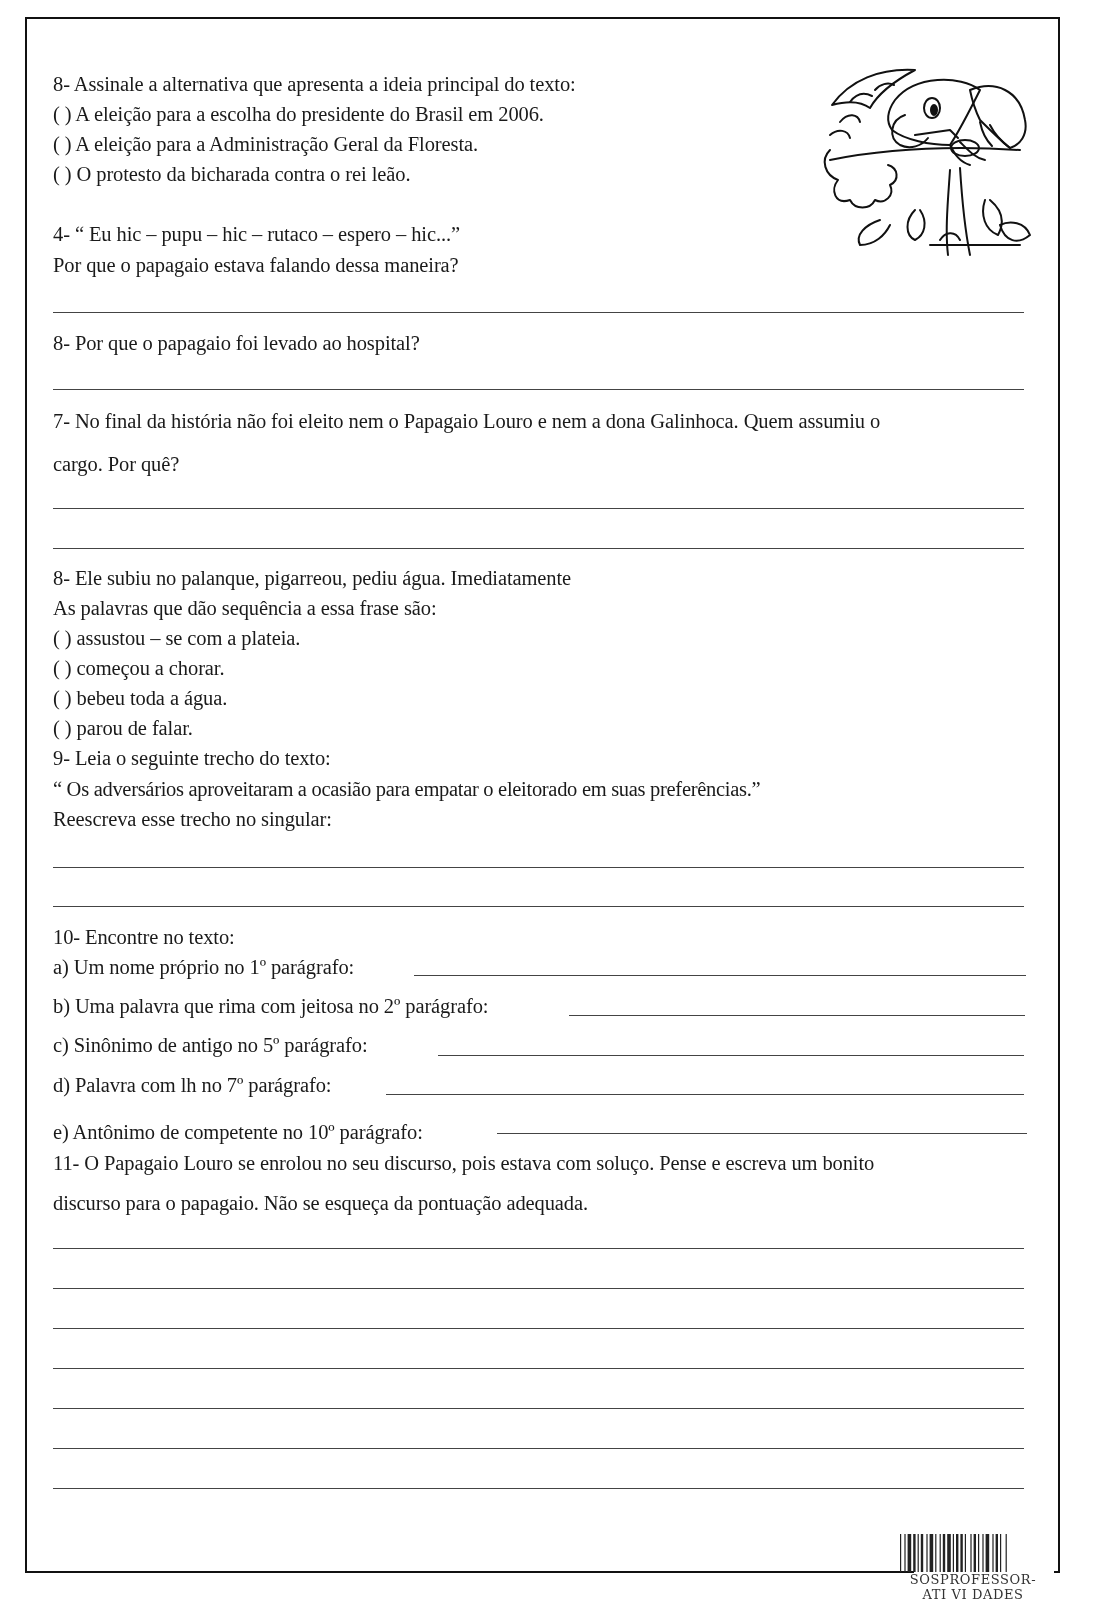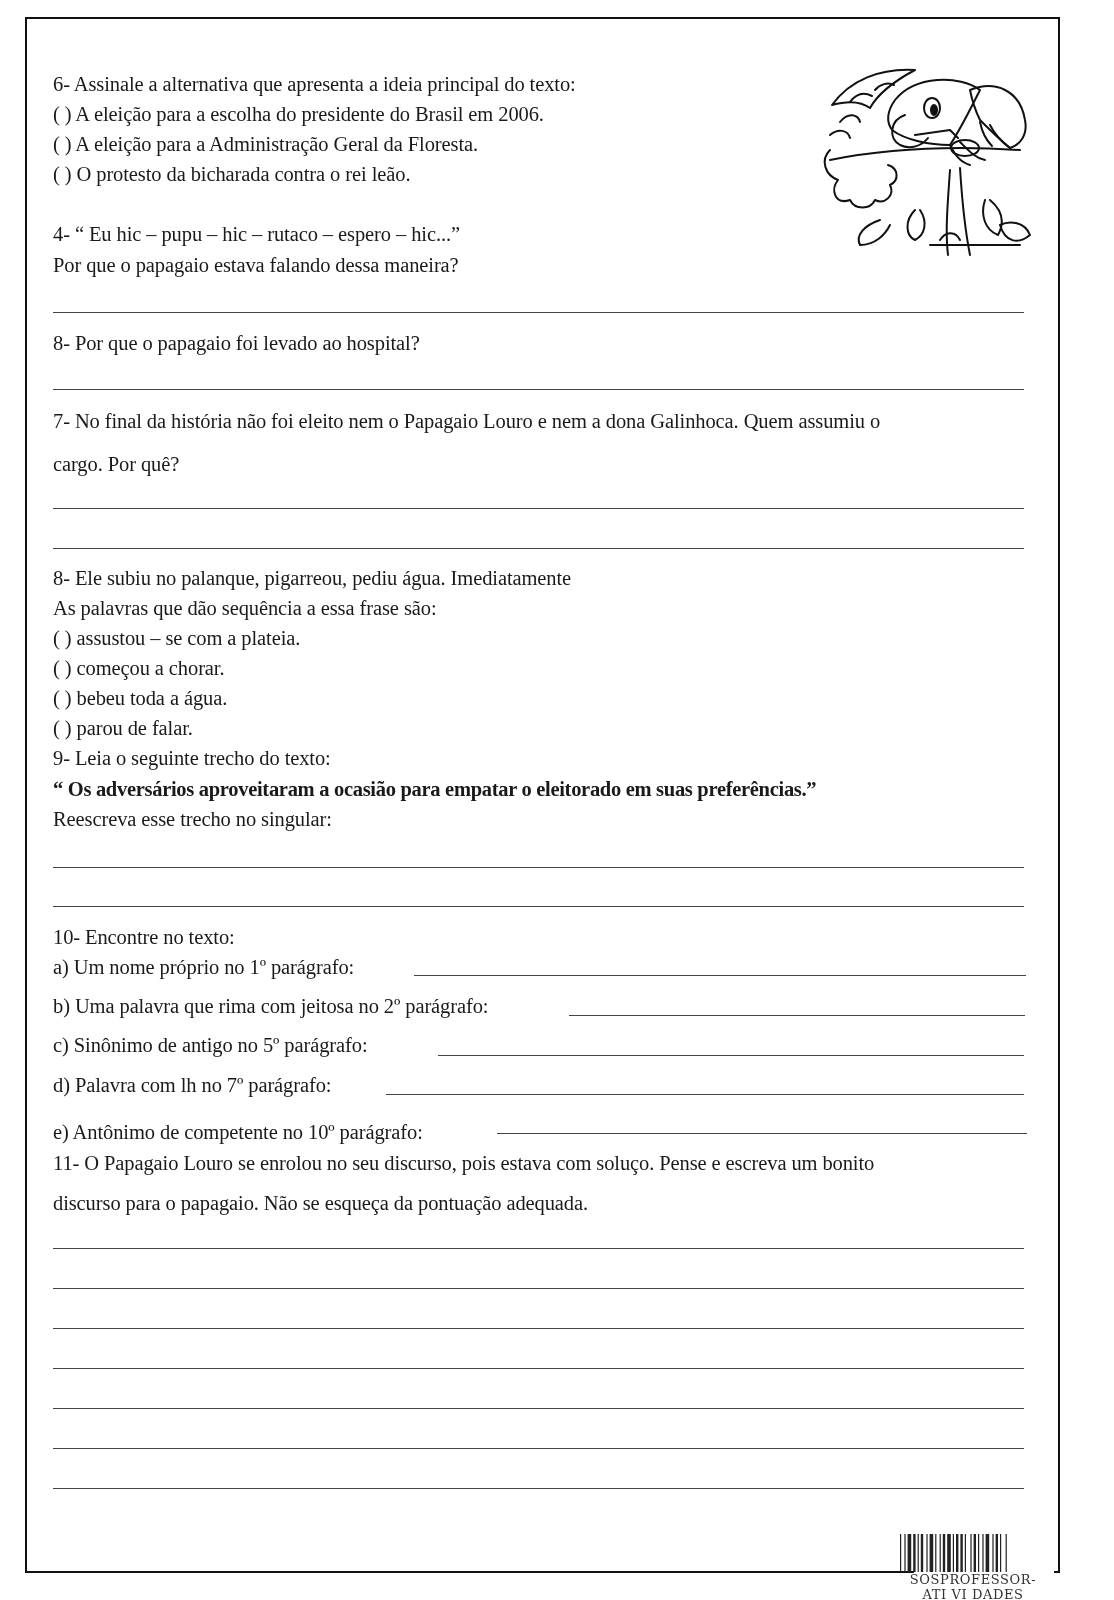"6- Assinale a alternativa que" div.t { text: 6- -> 8- }
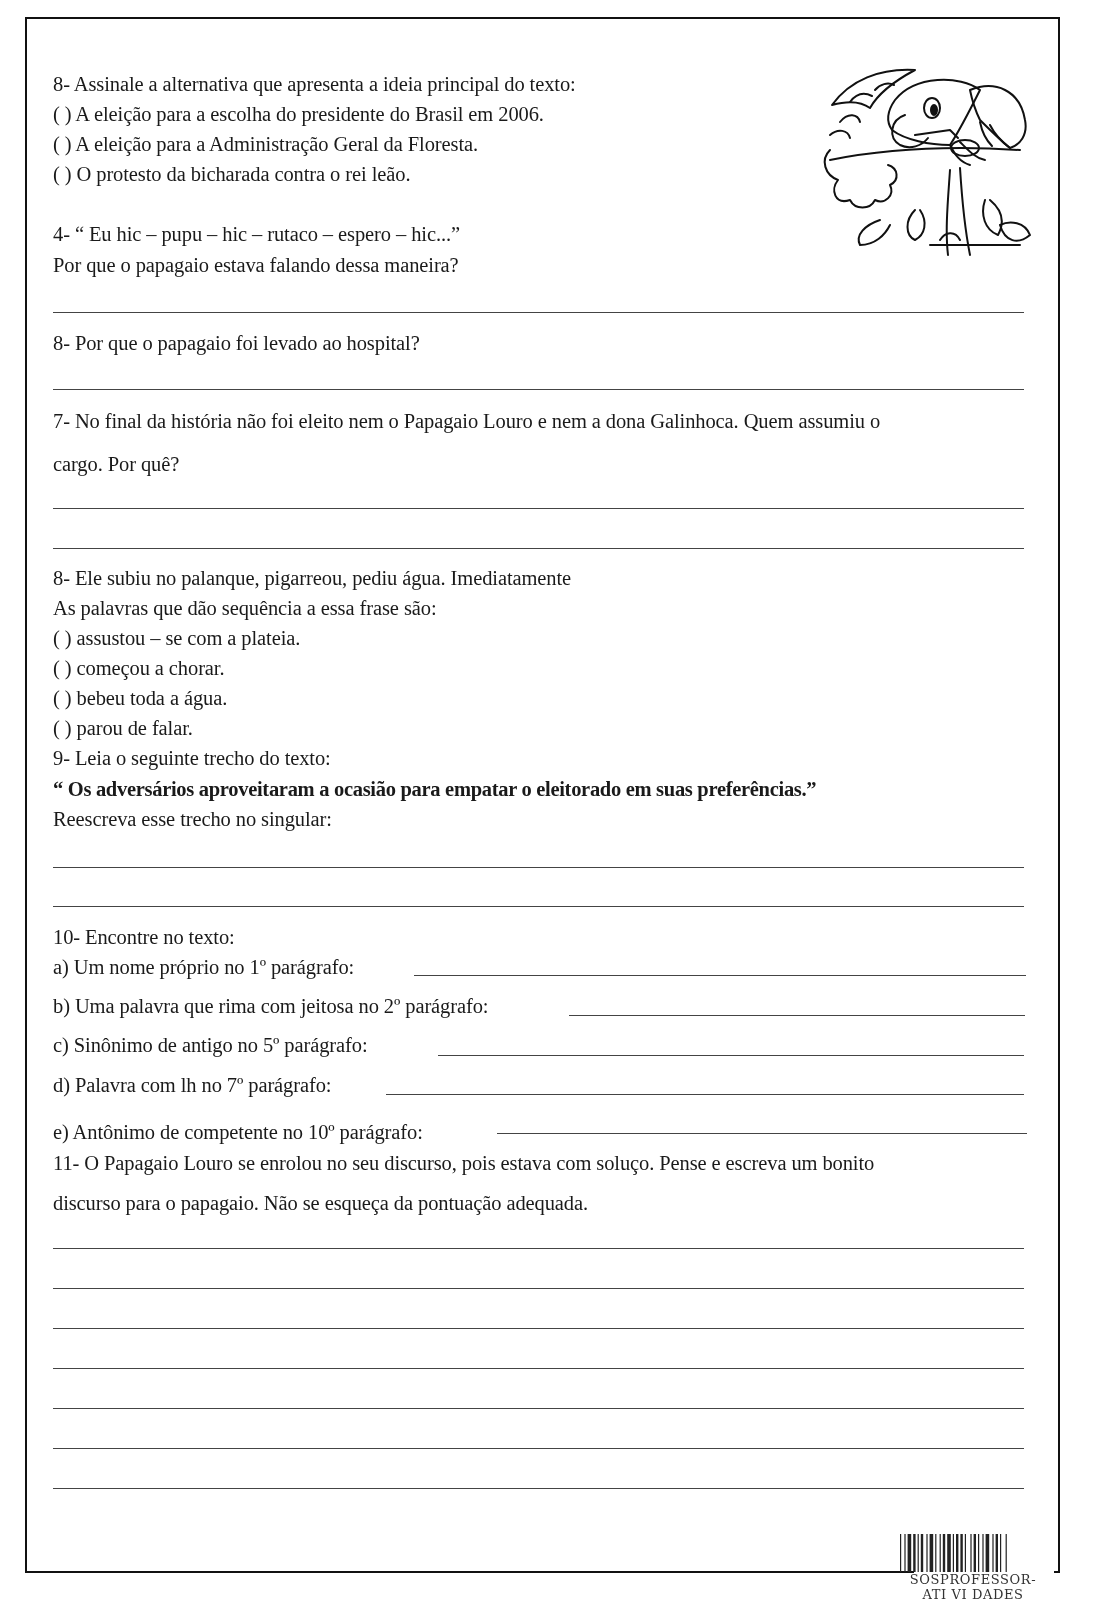"“ Os adversários aproveitaram a" .b { font-weight: bold -> normal }
